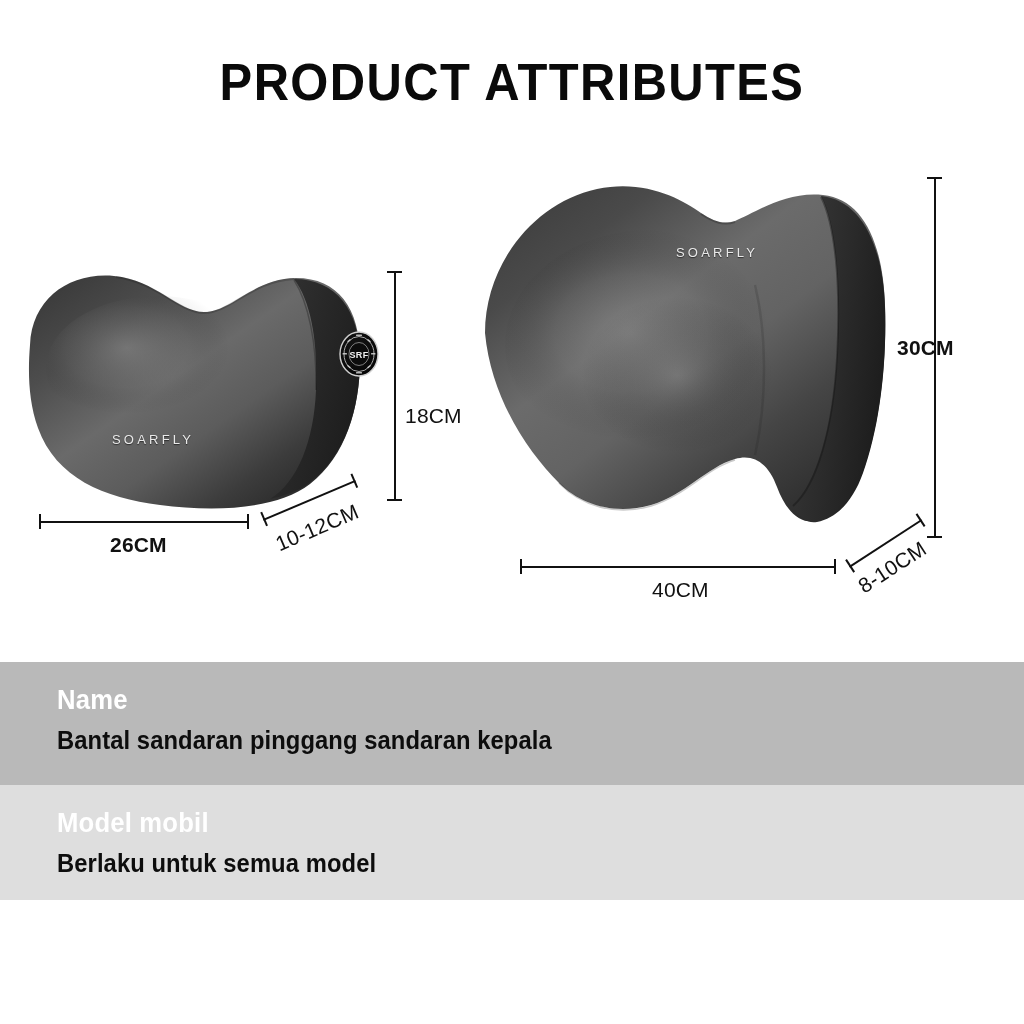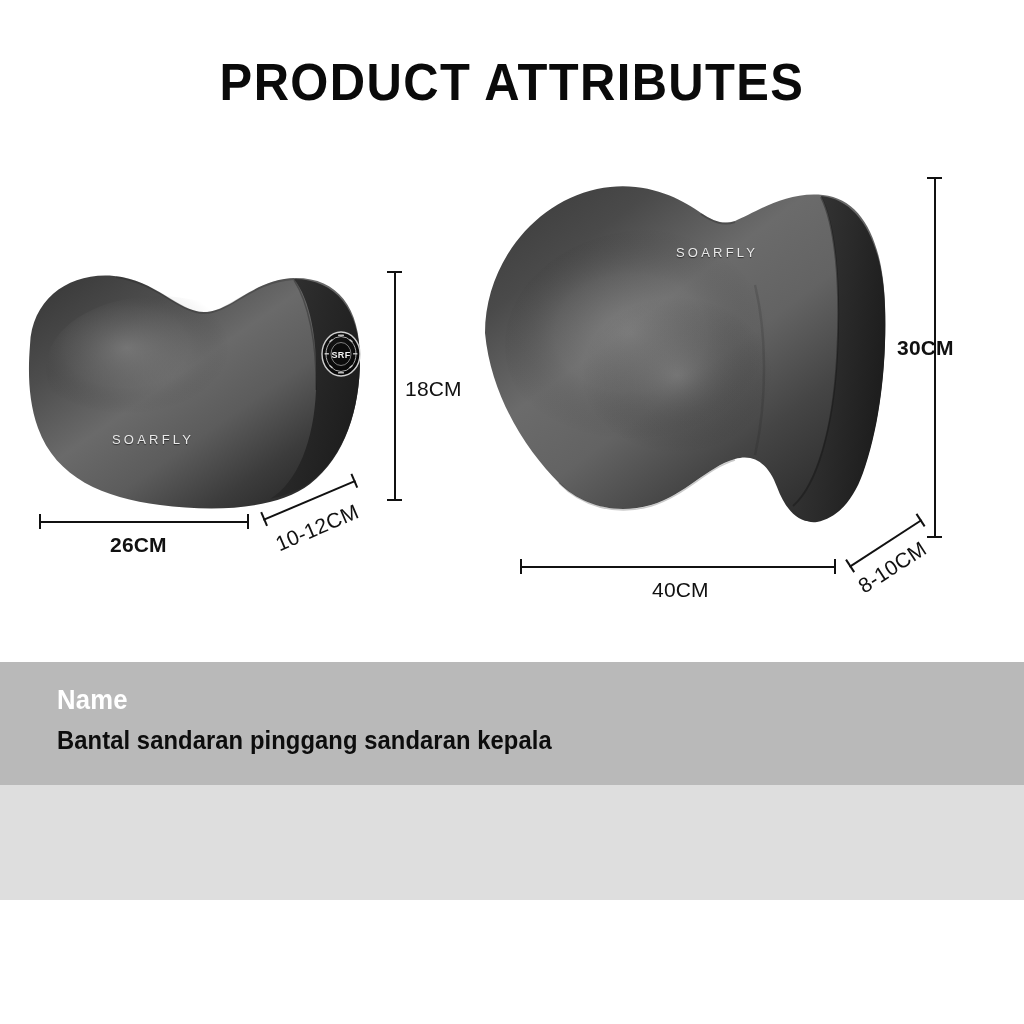"SRF" #srf-badge { left: 320px -> 338px }
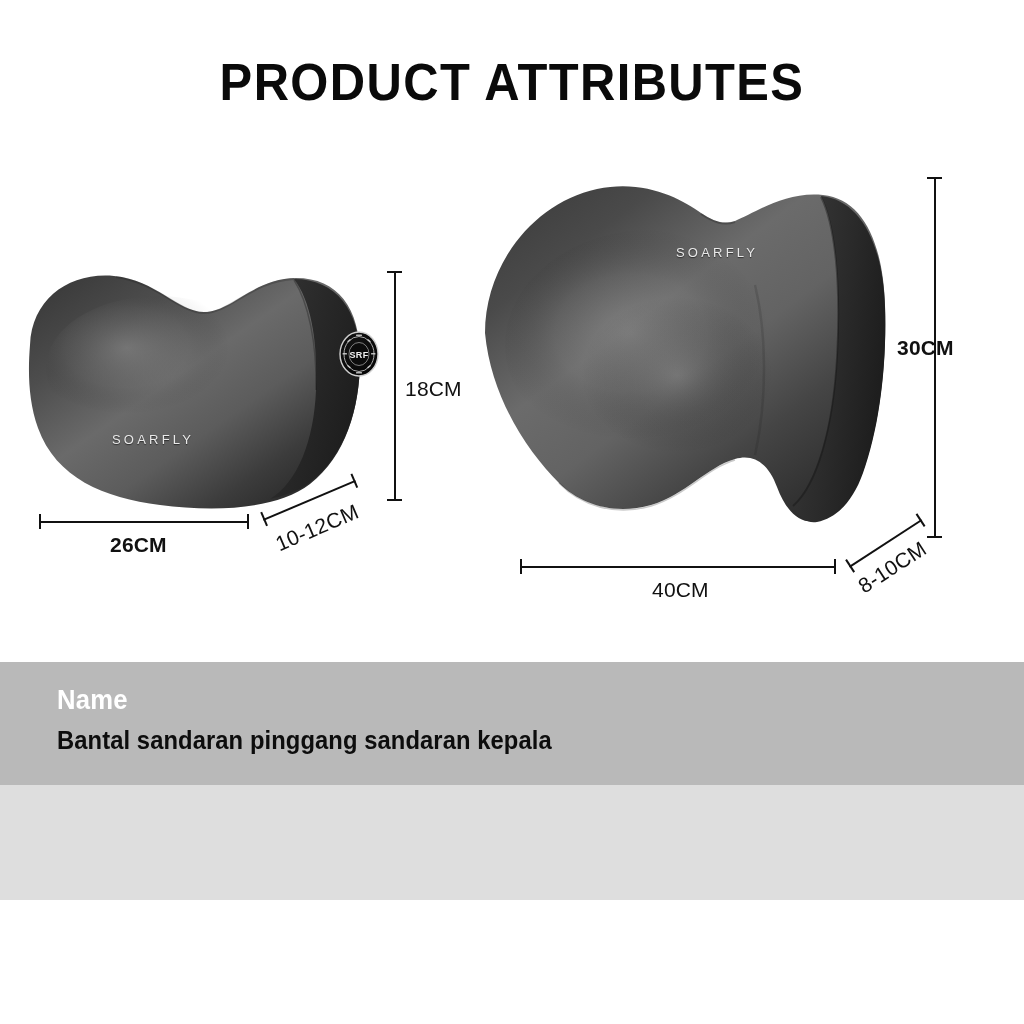"18CM" div.dim-label { top: 377px -> 404px }
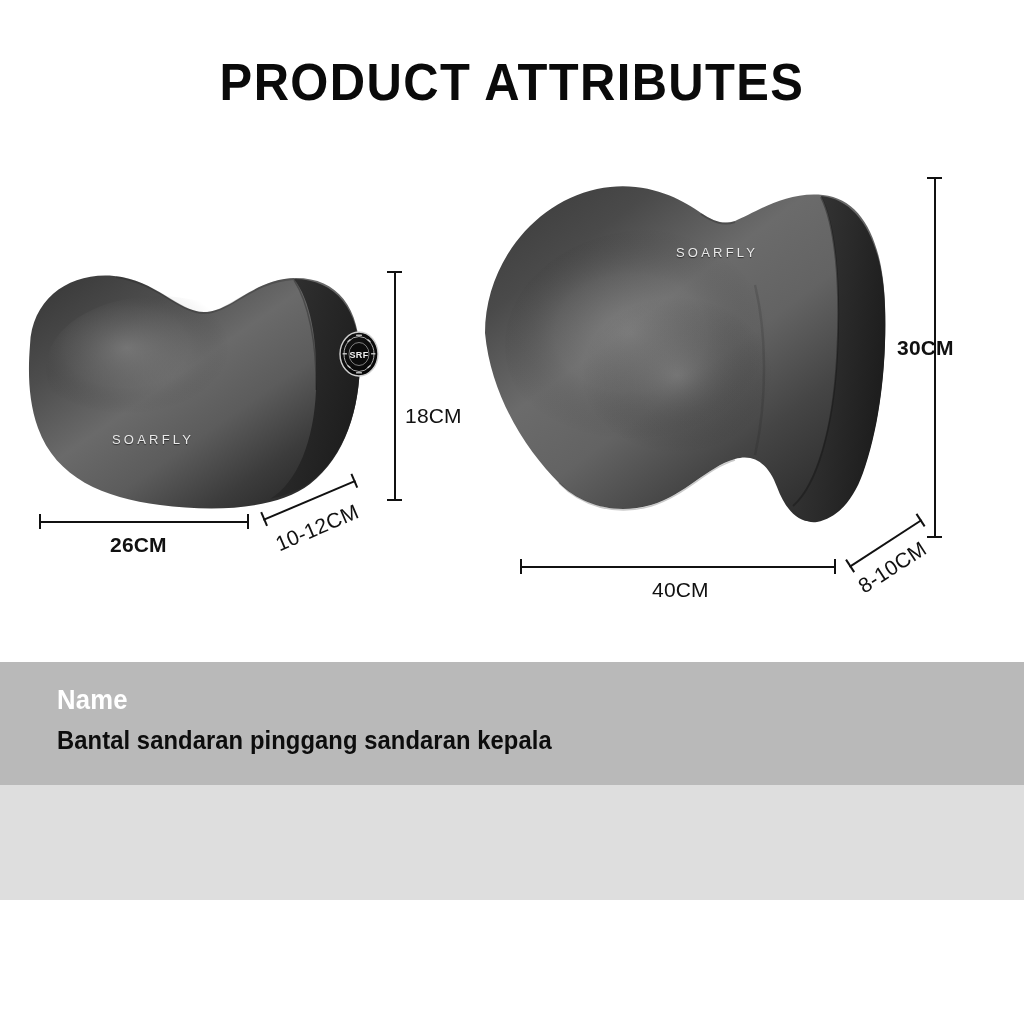"Model mobil" div.spec-col { html: none -> <div> <div>Model mobil</div> <div>Berlaku untuk semua model</div> </div> }
